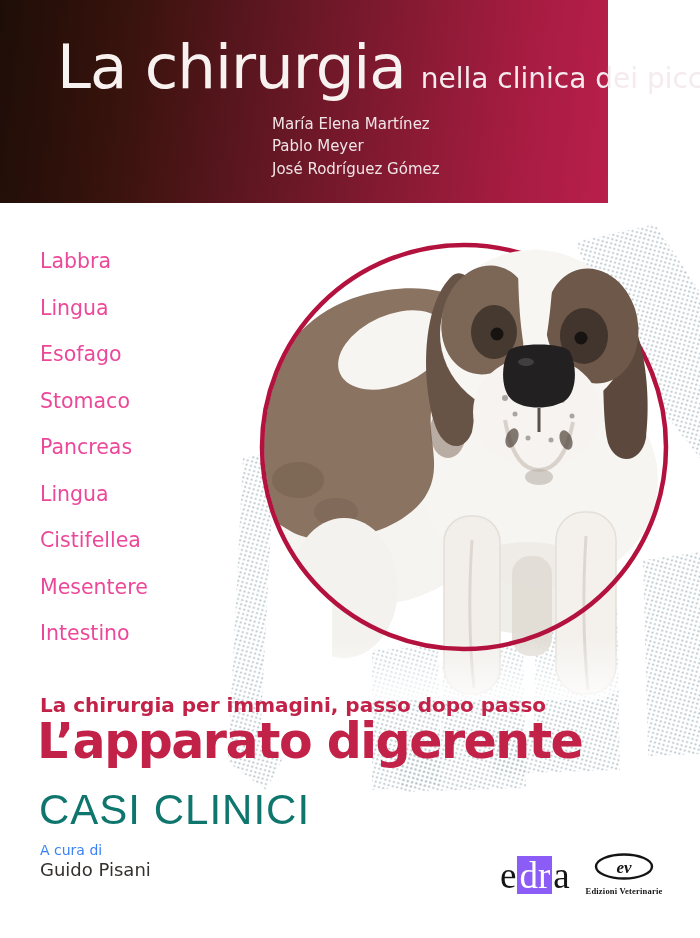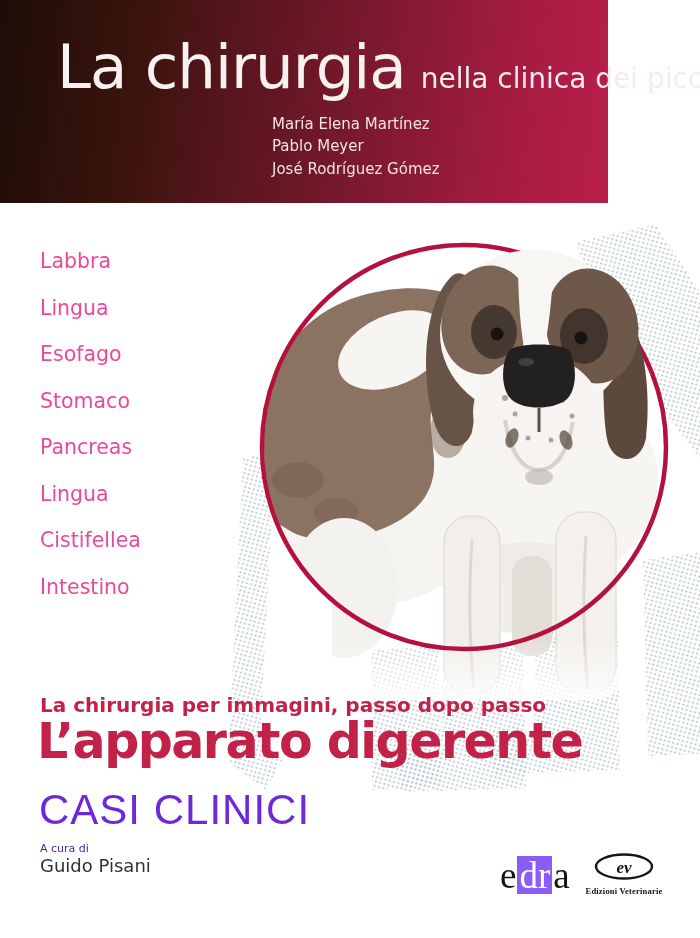"Mesentere" div.toc-item { html: none -> <div>Mesentere</div> }
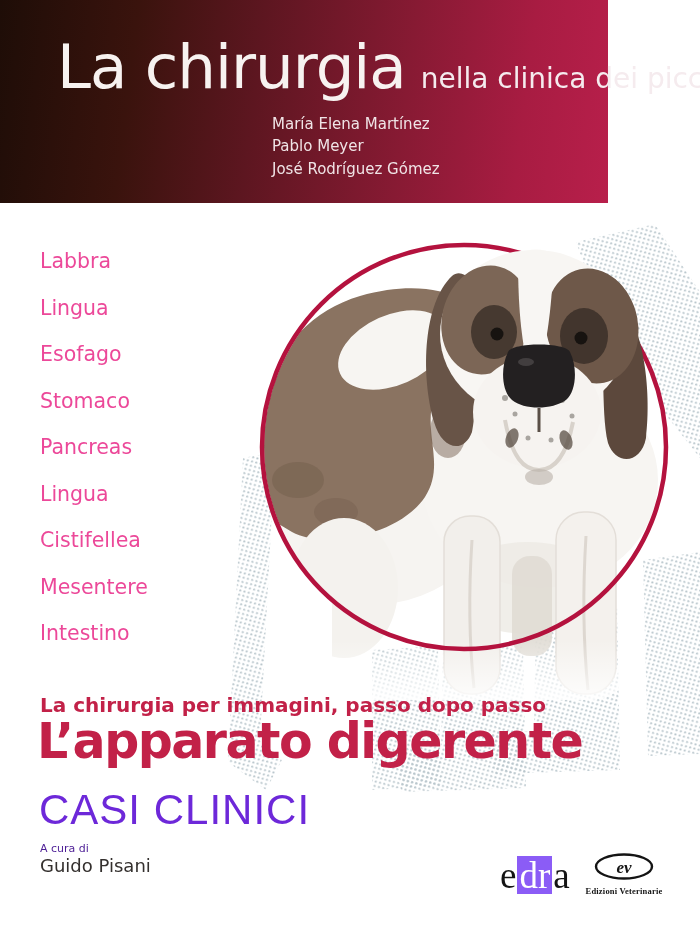"CASI CLINICI" .volume-subtitle { color: #6d28d9 -> #0f766e }
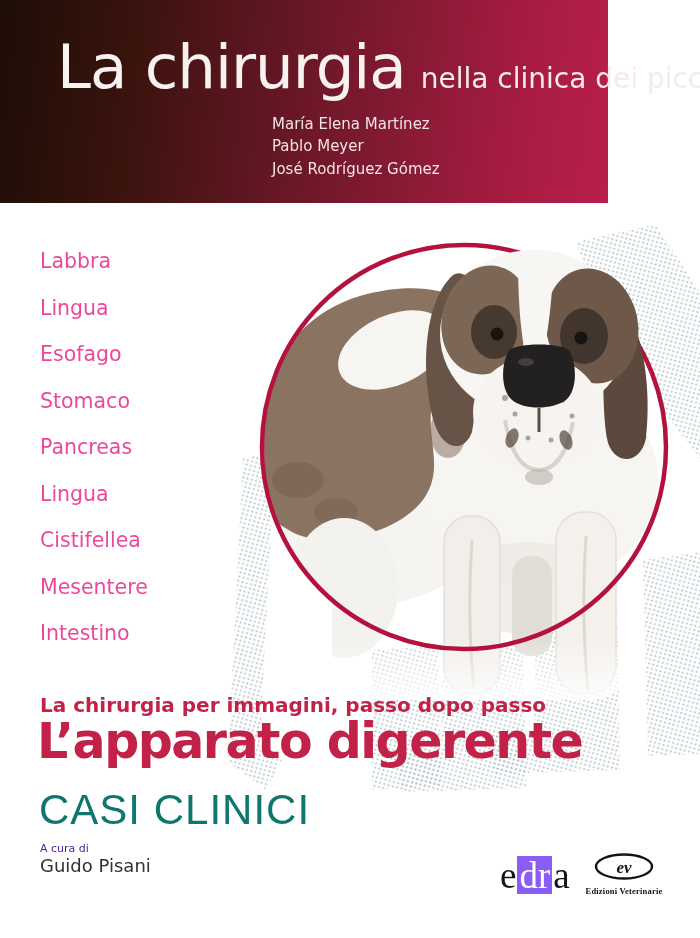"A cura di" .curator-label { color: #4c1d95 -> #3b82f6; font-size: 11px -> 14px }
